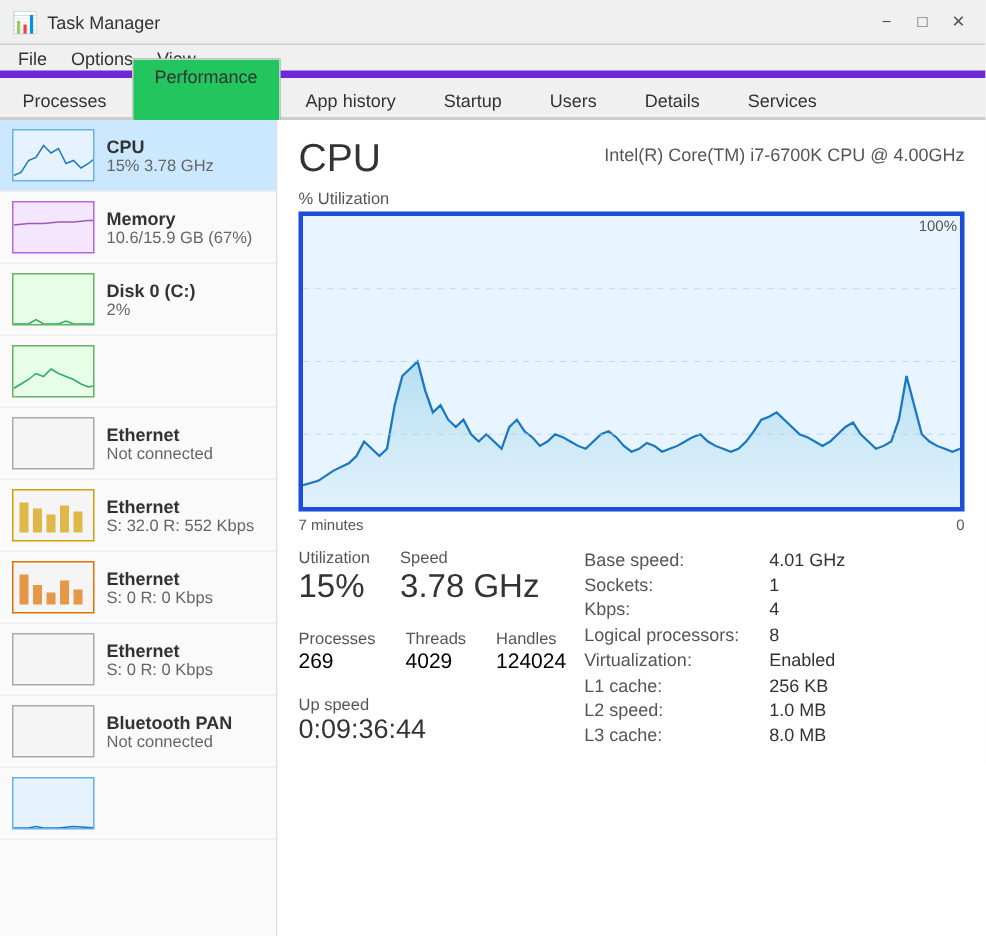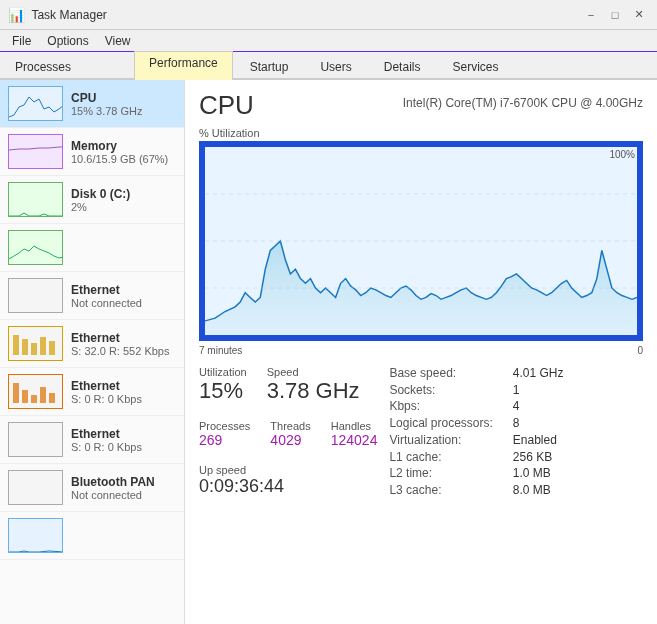"File" .menu-bar { border-bottom: 1px solid #6d28d9 -> 5px solid #6d28d9 }
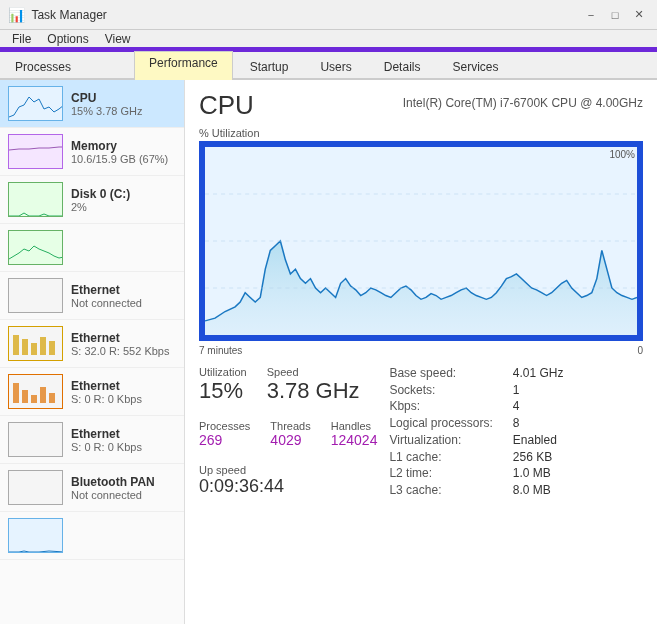"Performance" .tab.active { background: #fef9c3 -> #22c55e; margin-left: 46px -> none; padding-bottom: 10px -> 22px }
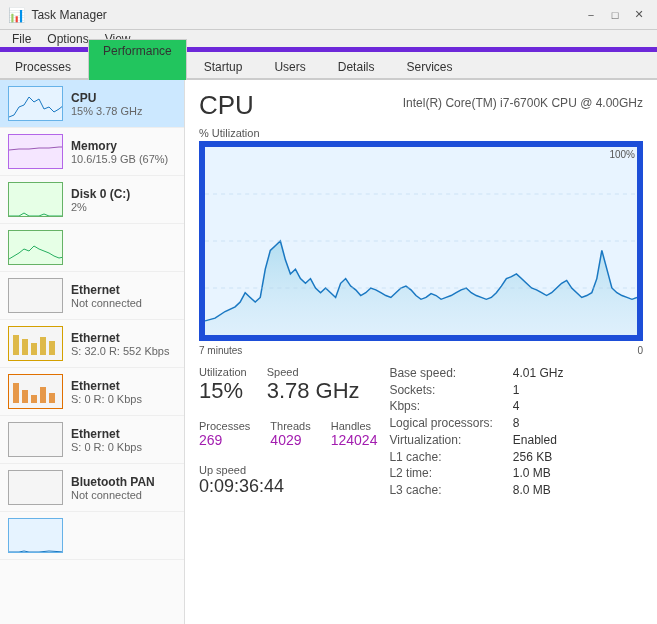"App history" div.tab { html: none -> <div>App history</div> }
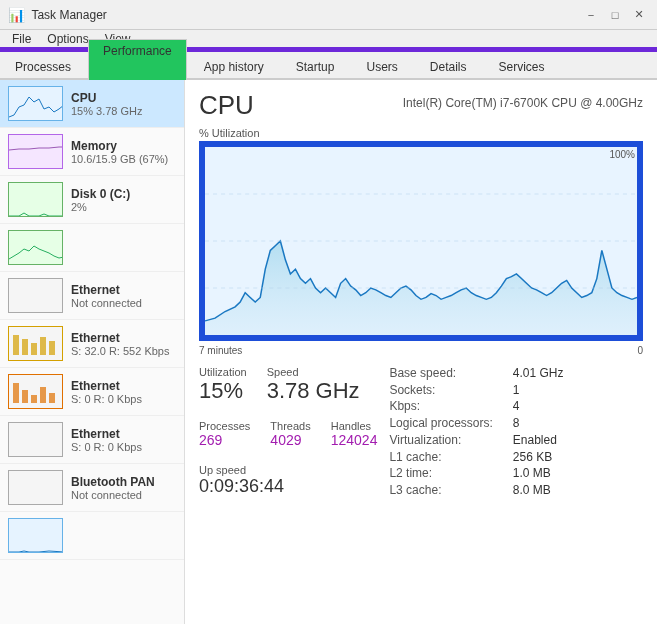"100%" .chart-area { border: 6px solid #1d4ed8 -> 3px solid #1d4ed8 }
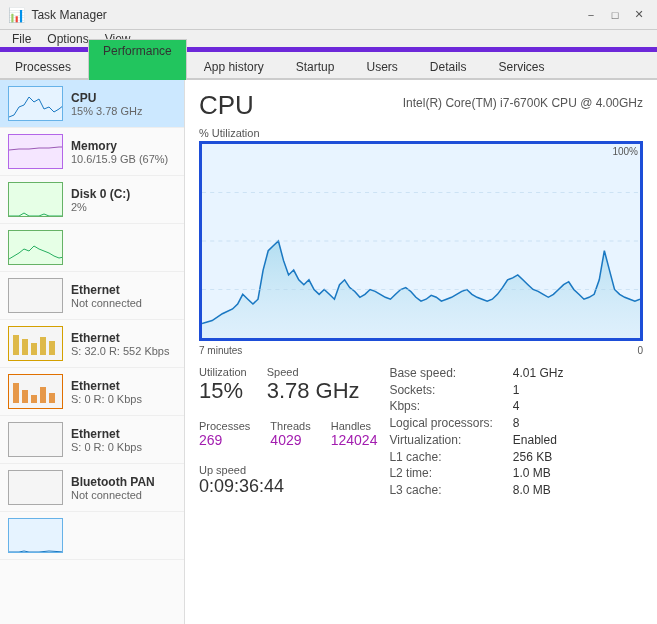"269" .stat-value-small { color: #a21caf -> #000000 }
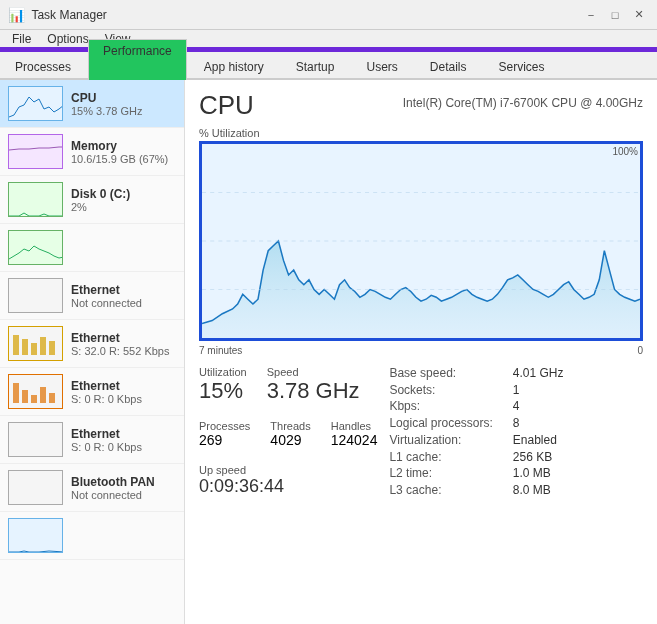"L2 time:" span.info-key { text: time -> speed }
